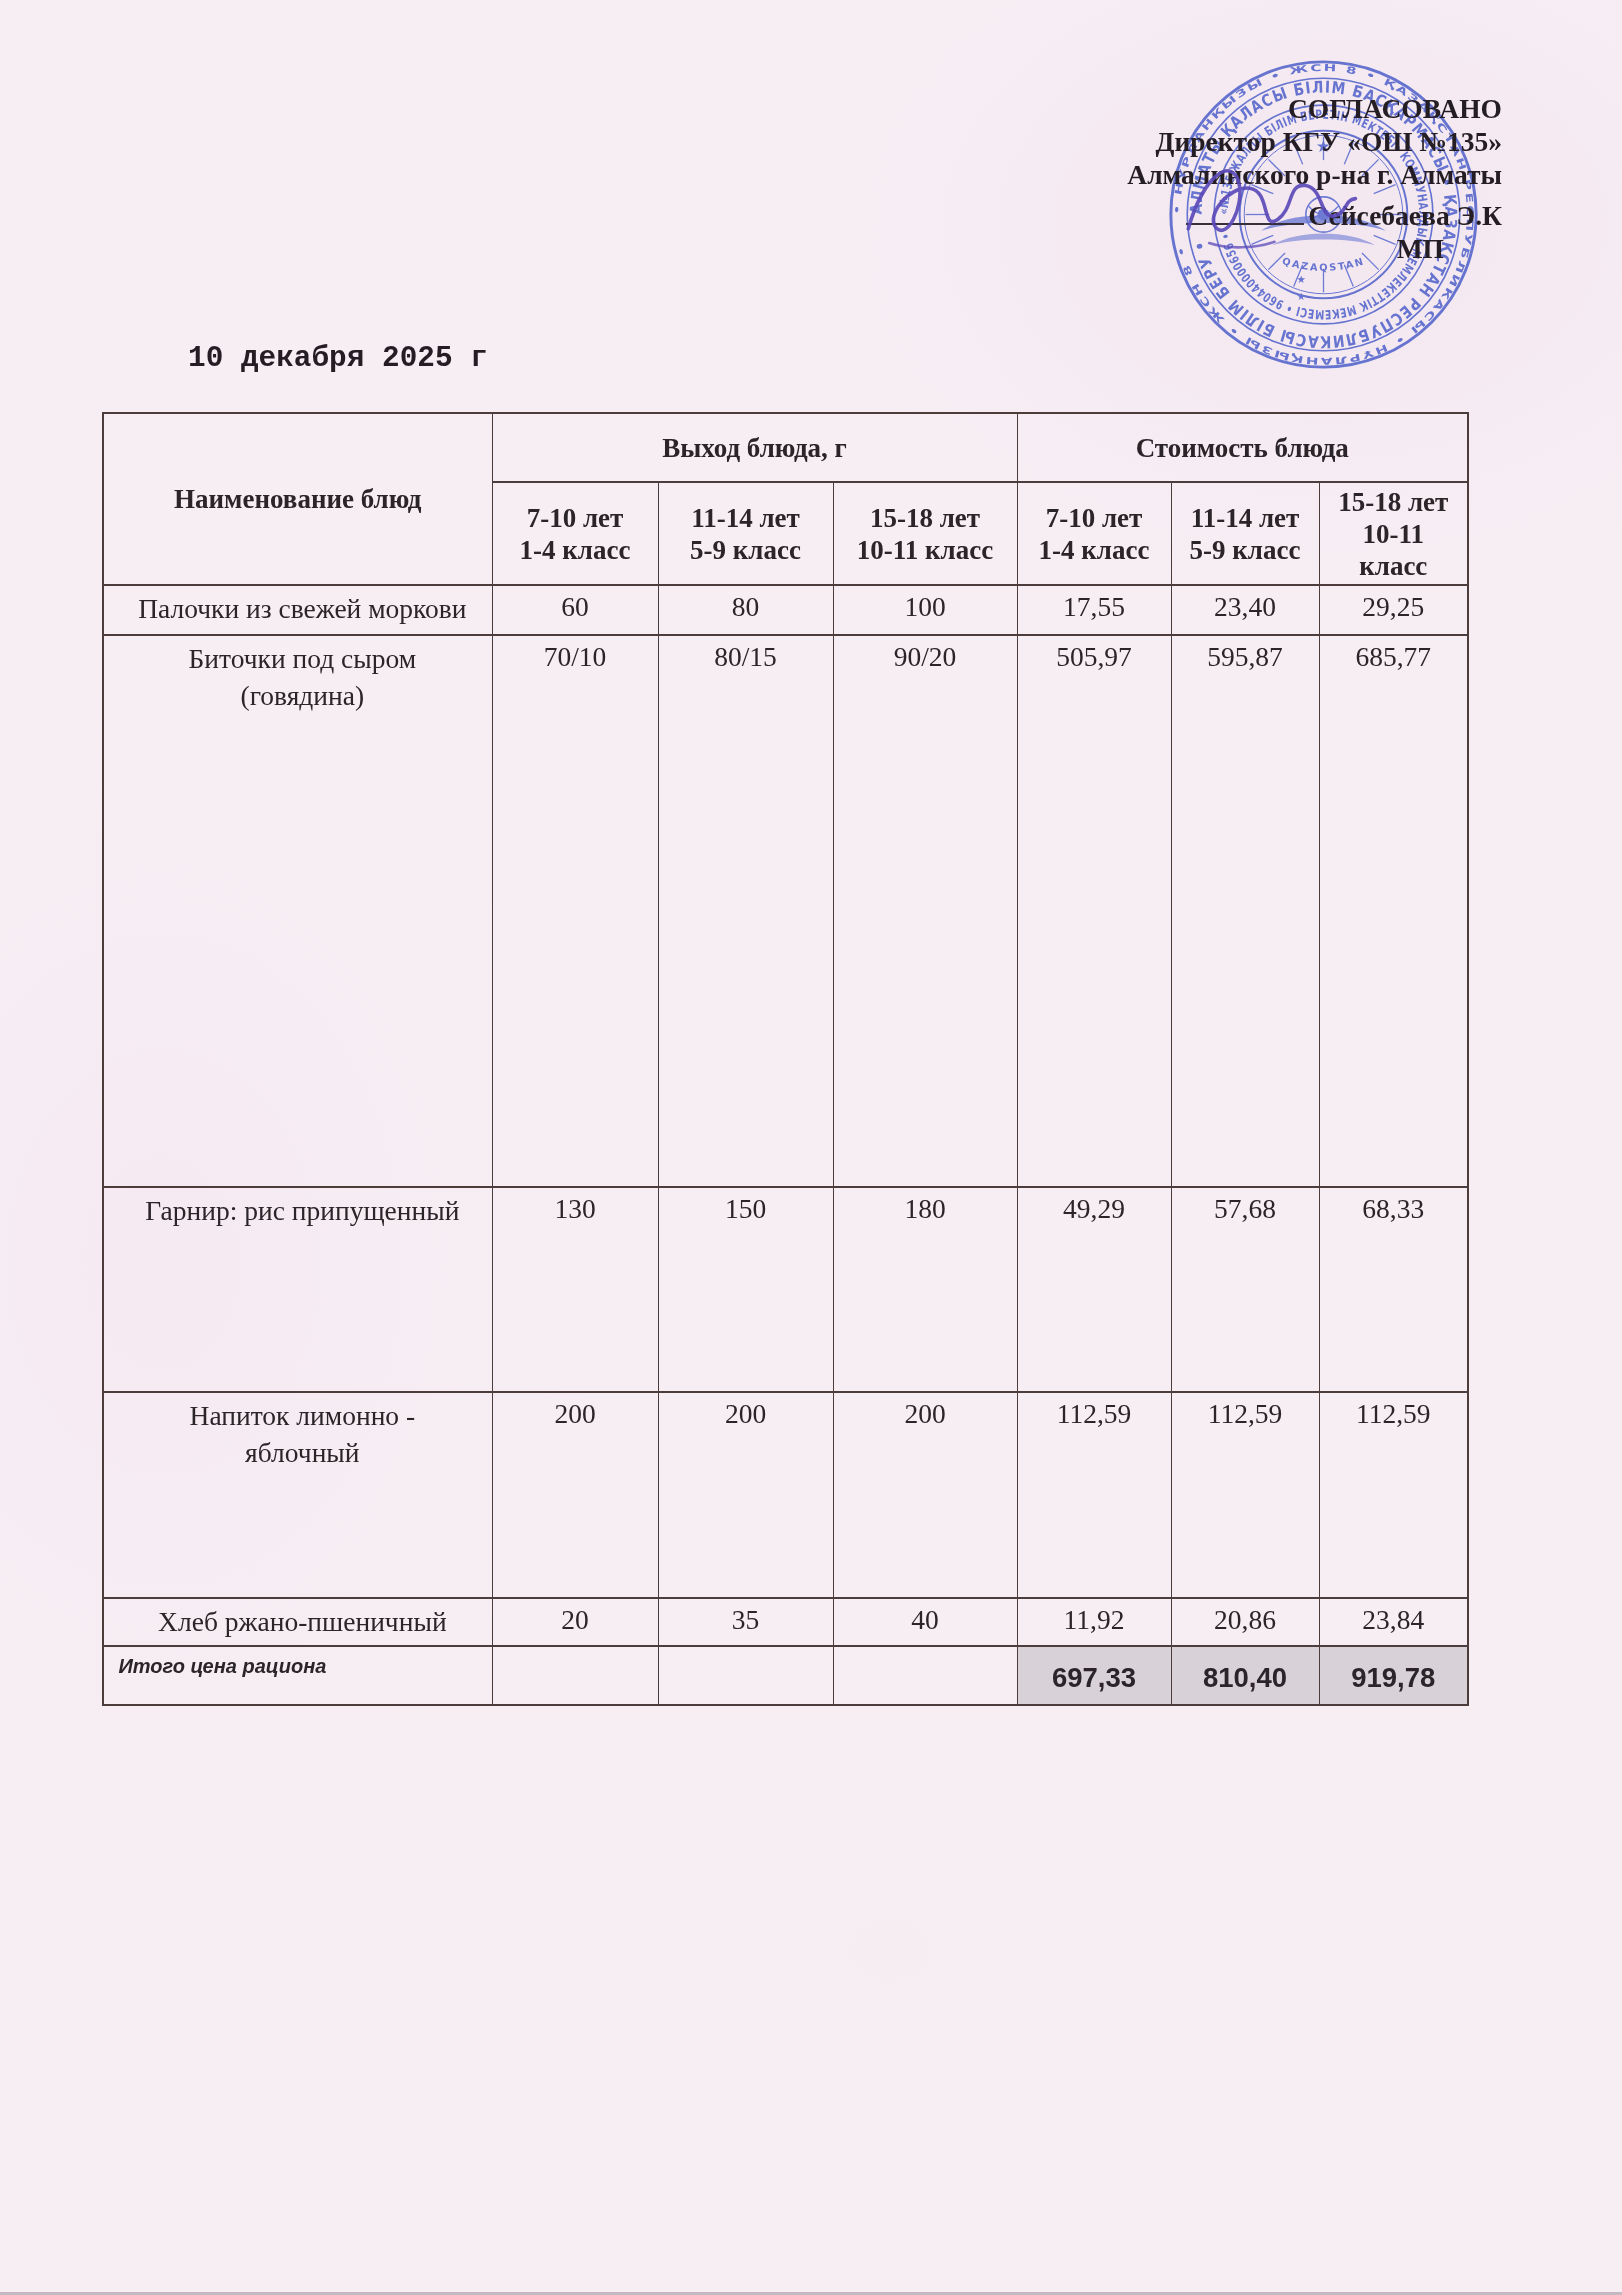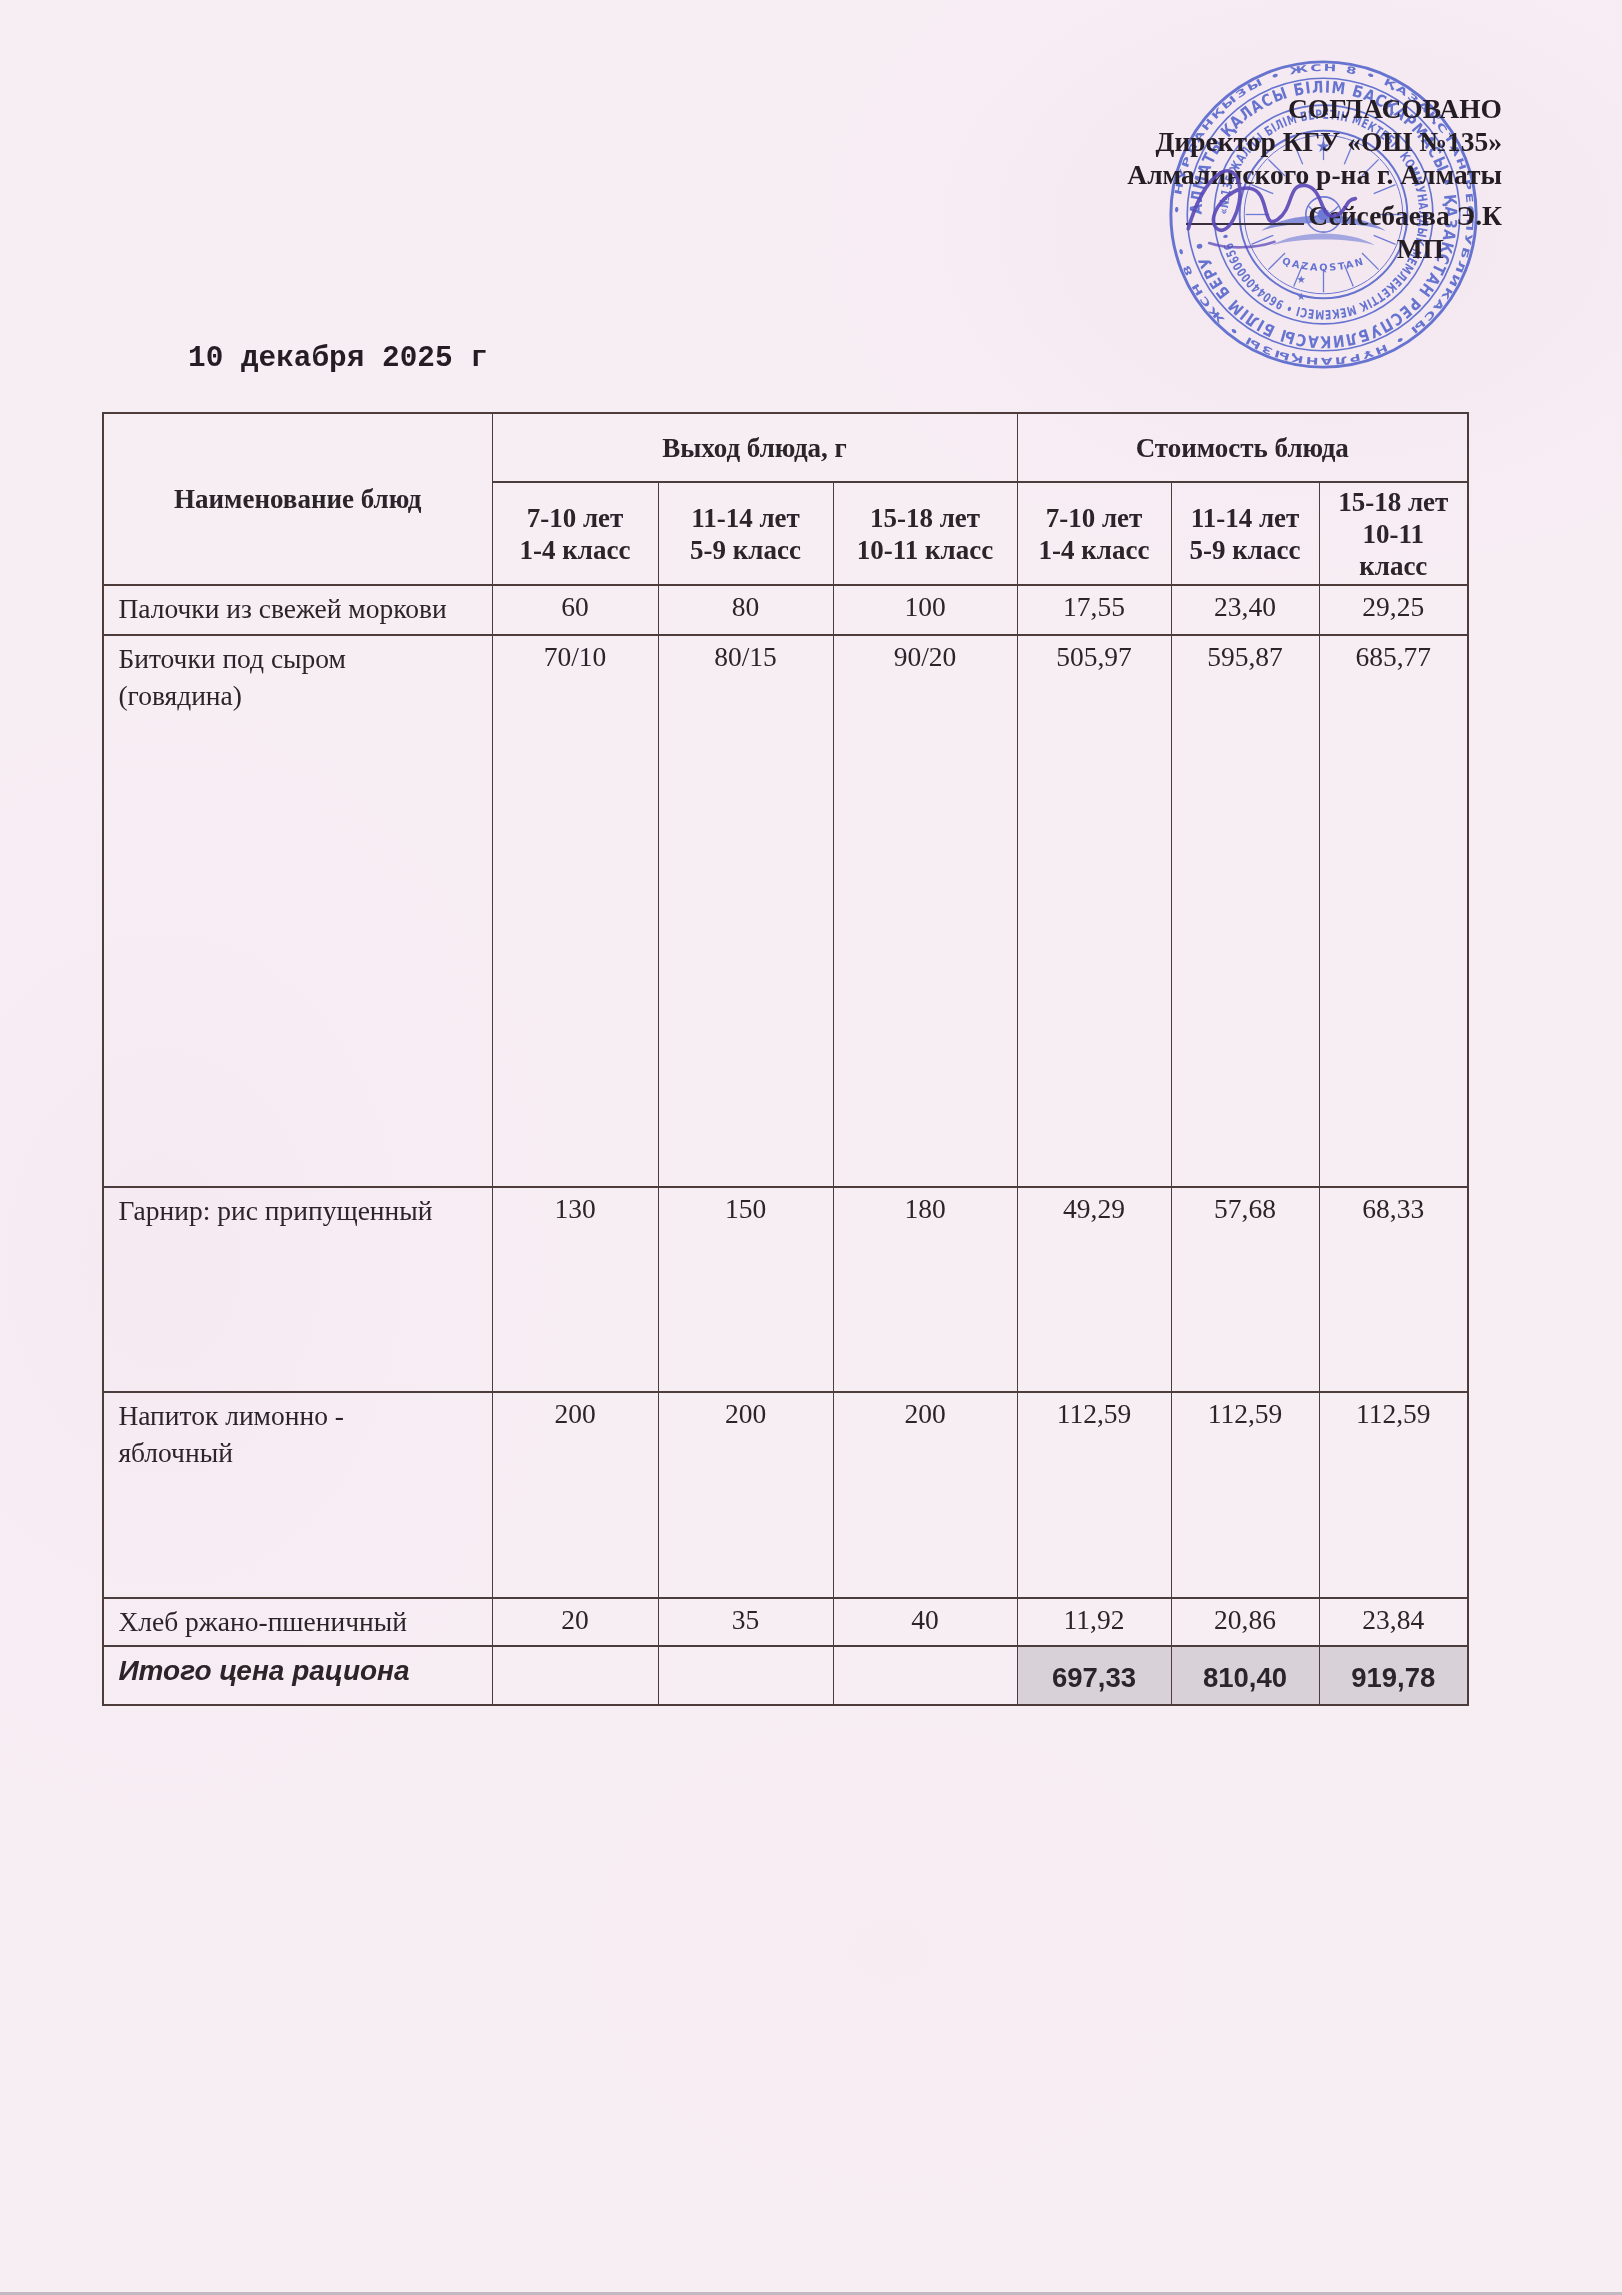"Палочки из свежей моркови" td.name { text-align: left -> center }
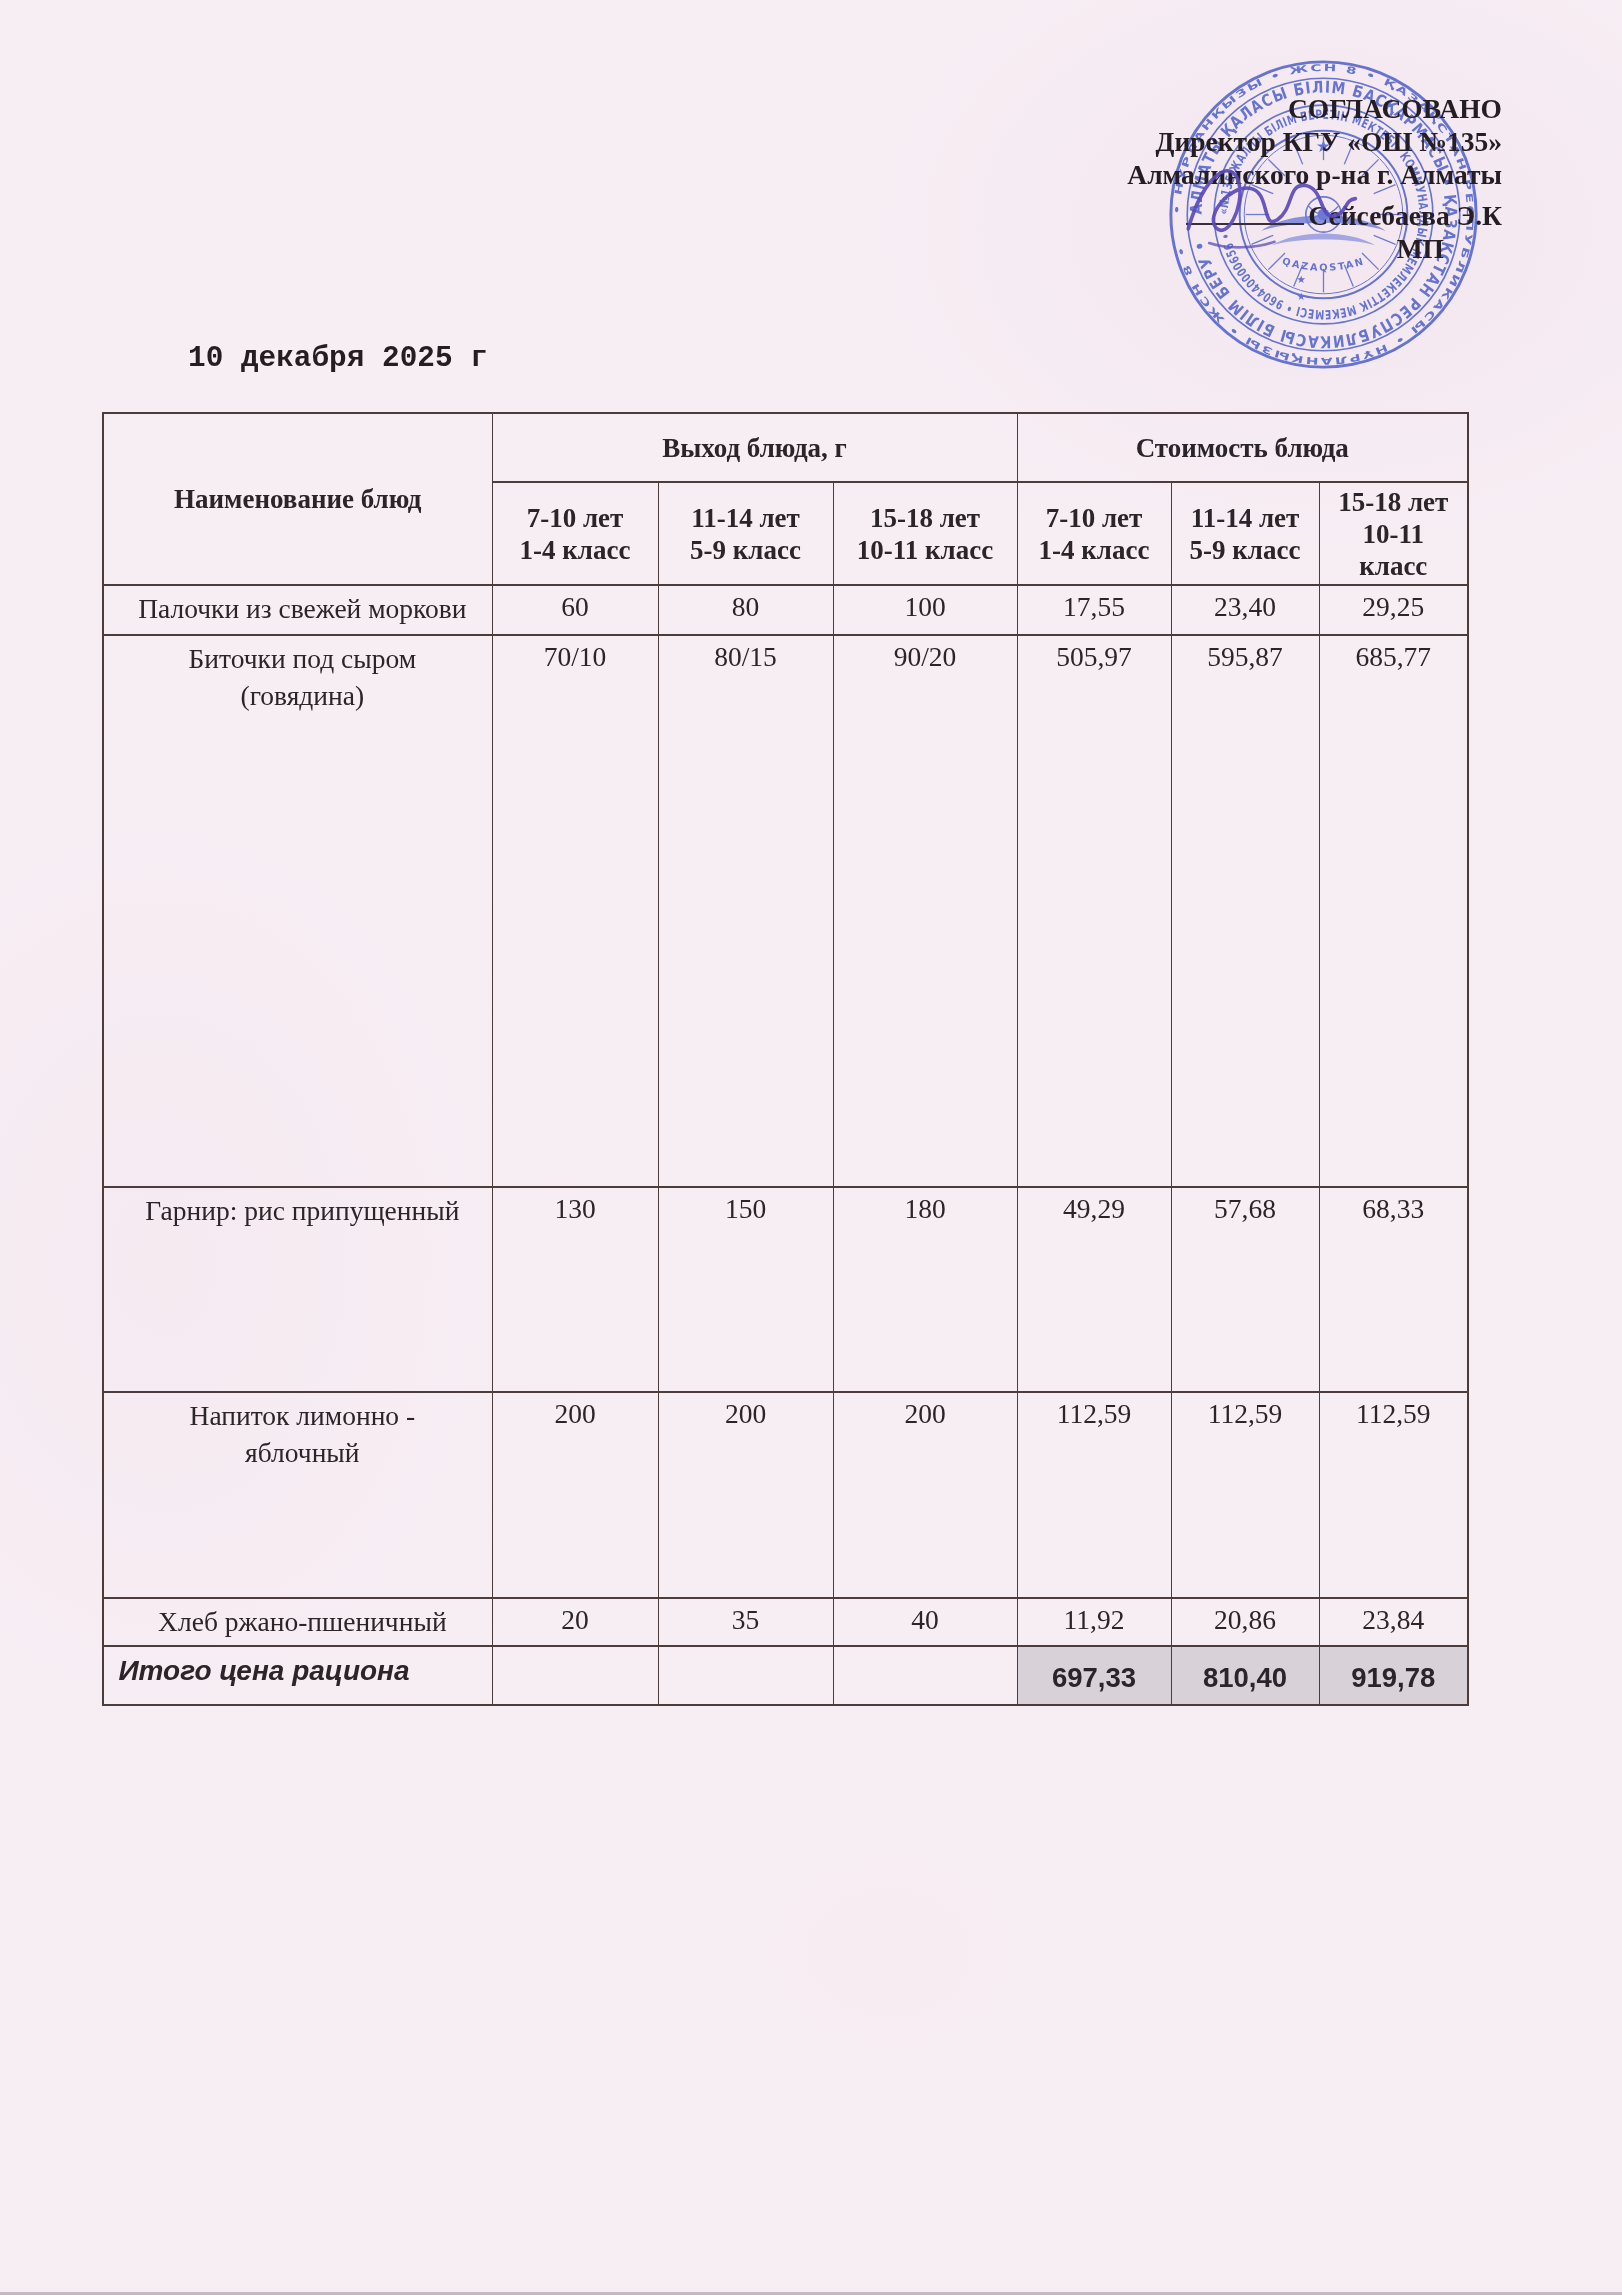"Итого цена рациона" td.total-label { font-size: 28px -> 20px }
